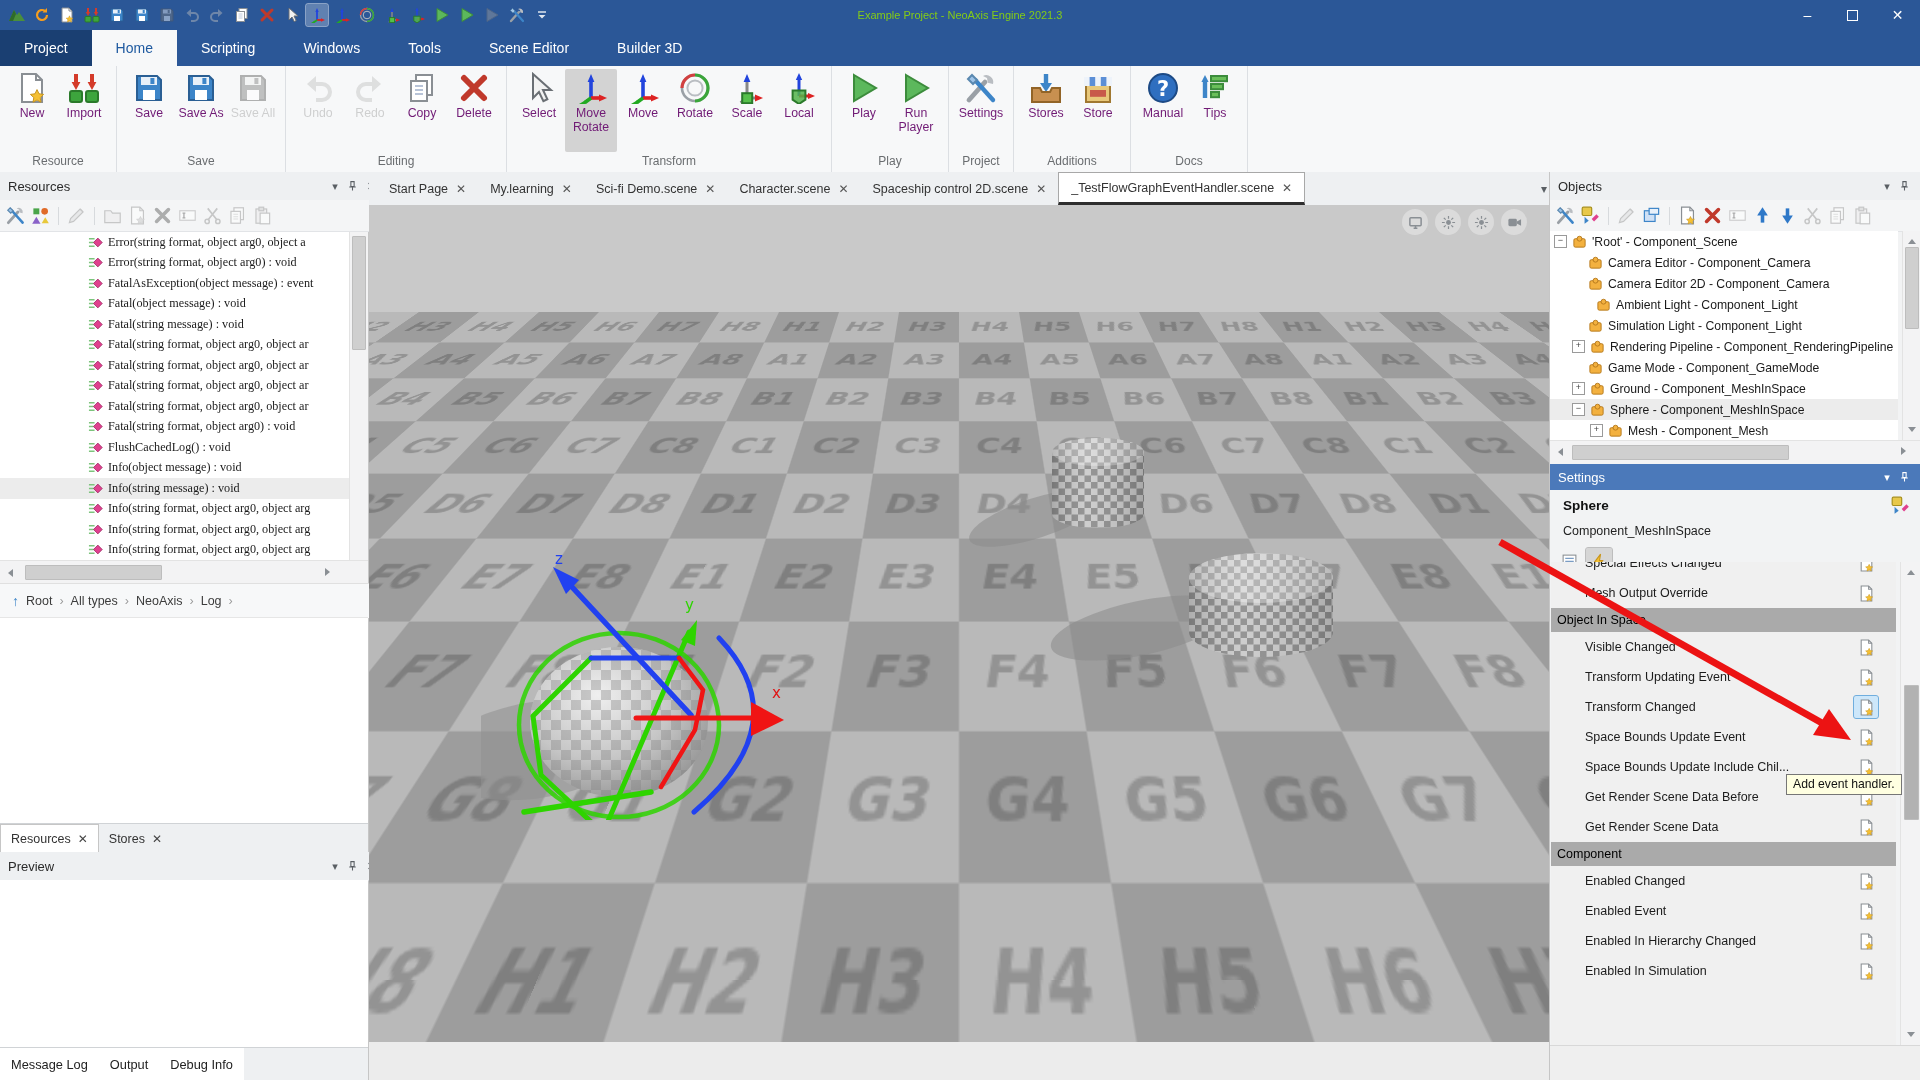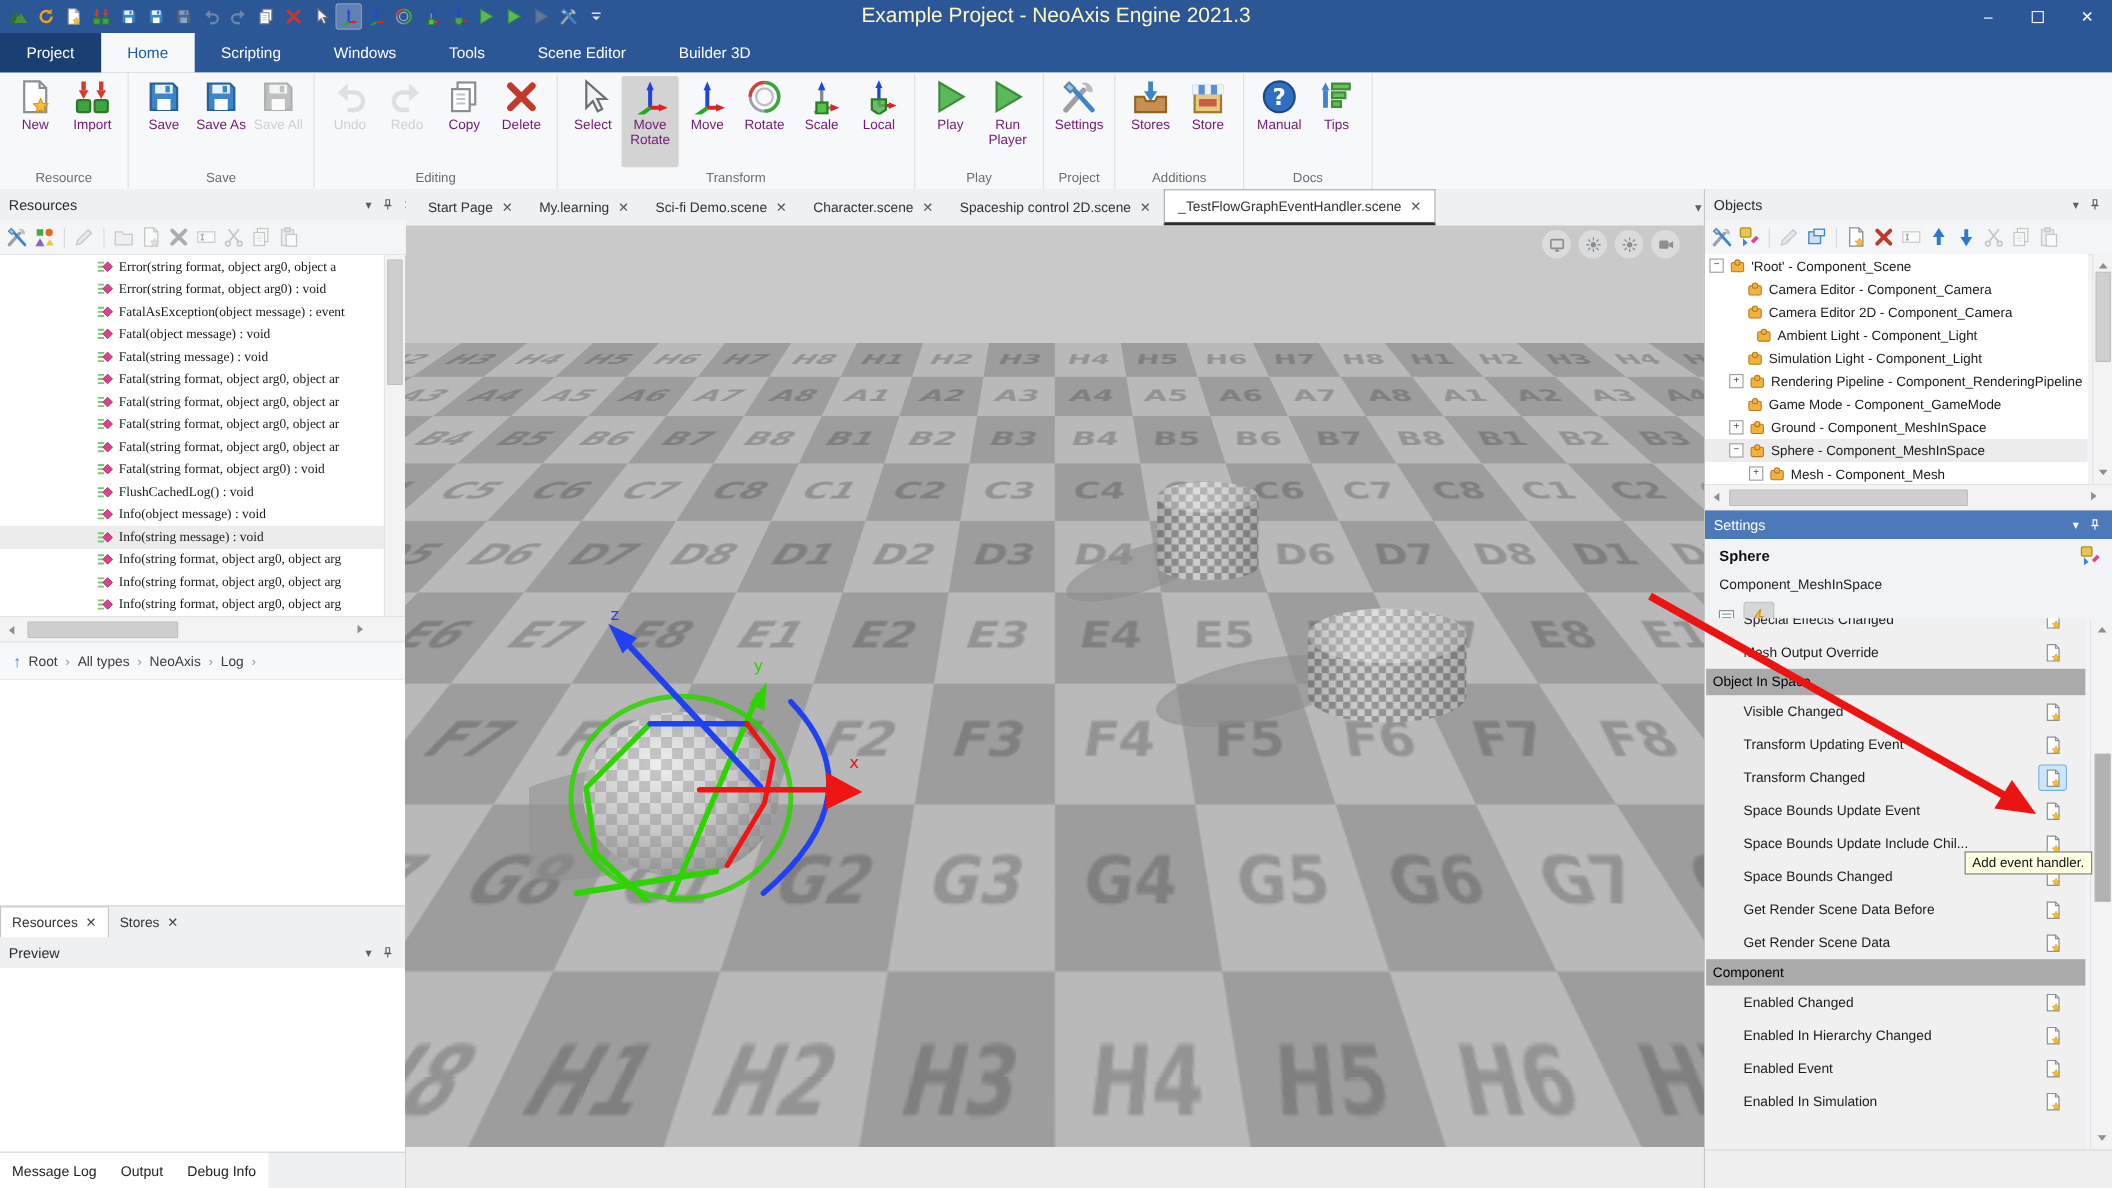"Example Project - NeoAxis Engine" .win-title { color: #fef9c3 -> #84cc16; font-size: 19px -> 11px }
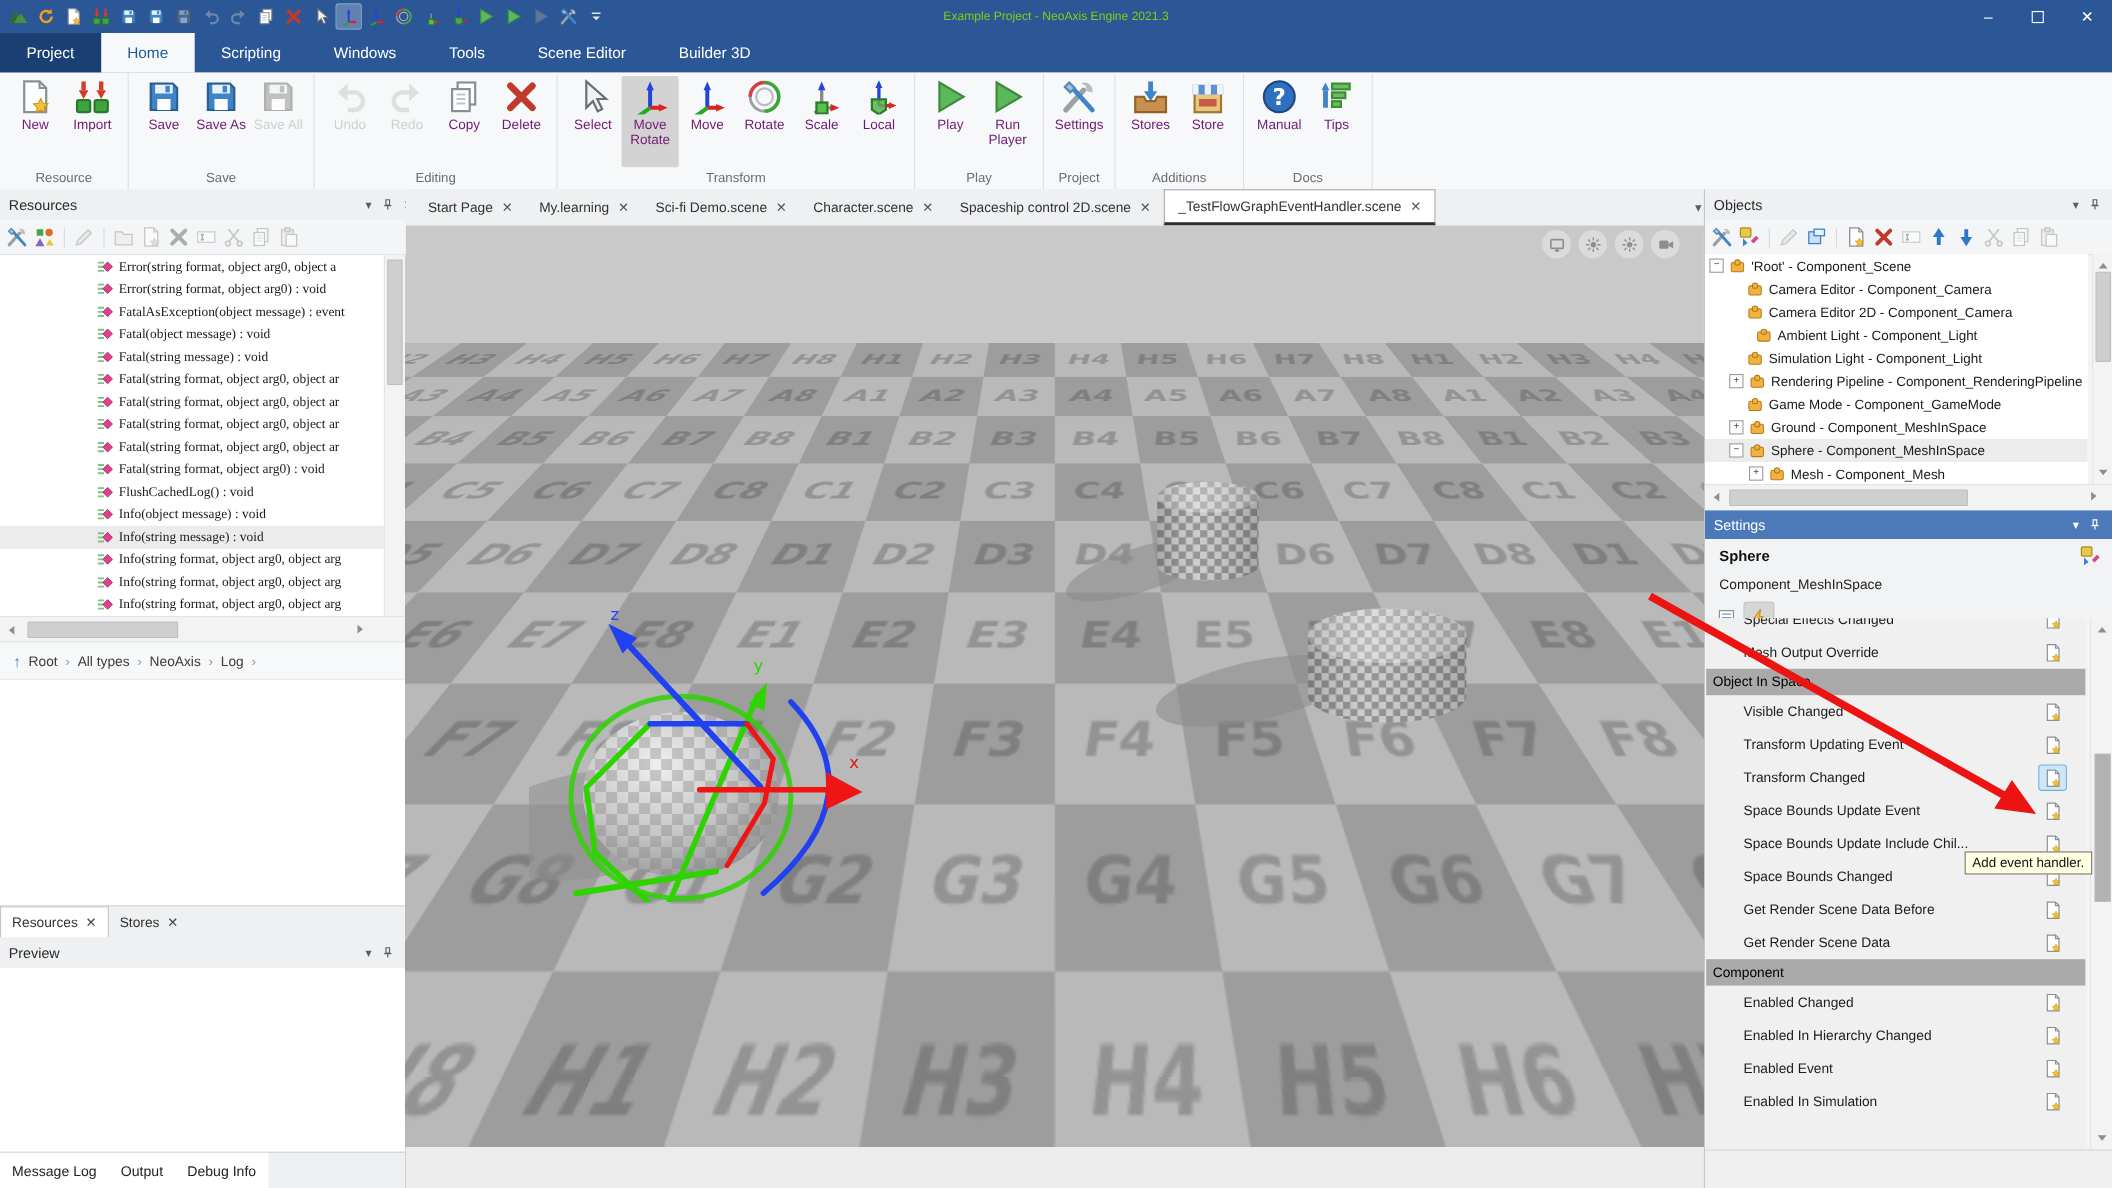"Space Bounds Changed" div.s-row { html: <div> <span>Space Bounds Changed</span> <span> <span> <svg> <path></path> <path></path> <path></path> </svg> </span> </span> </div> -> none }
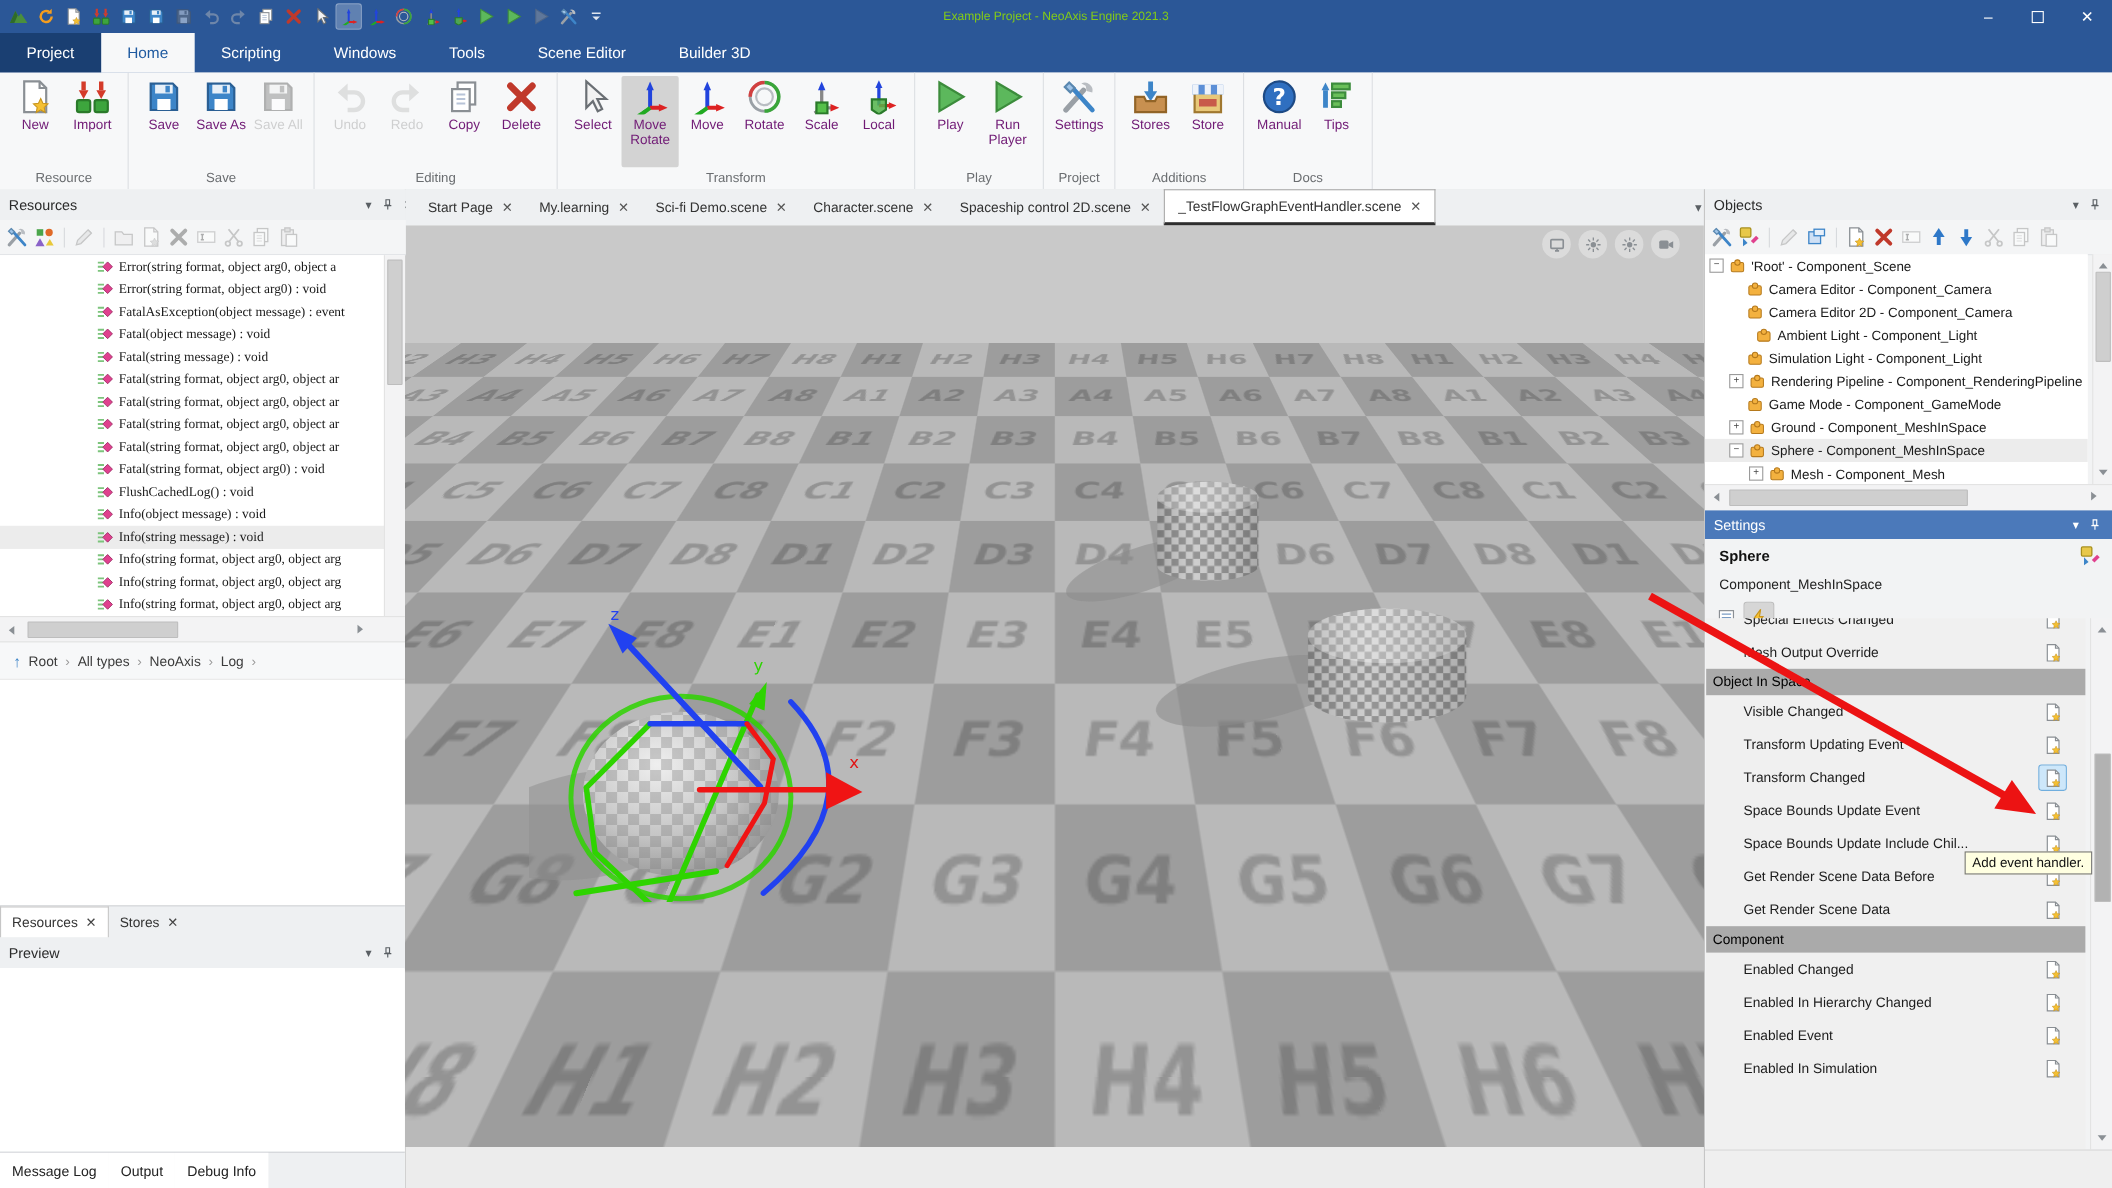"Enabled In Hierarchy Changed" div.s-row { order: before "Enabled Event" -> after "Enabled Event" }
